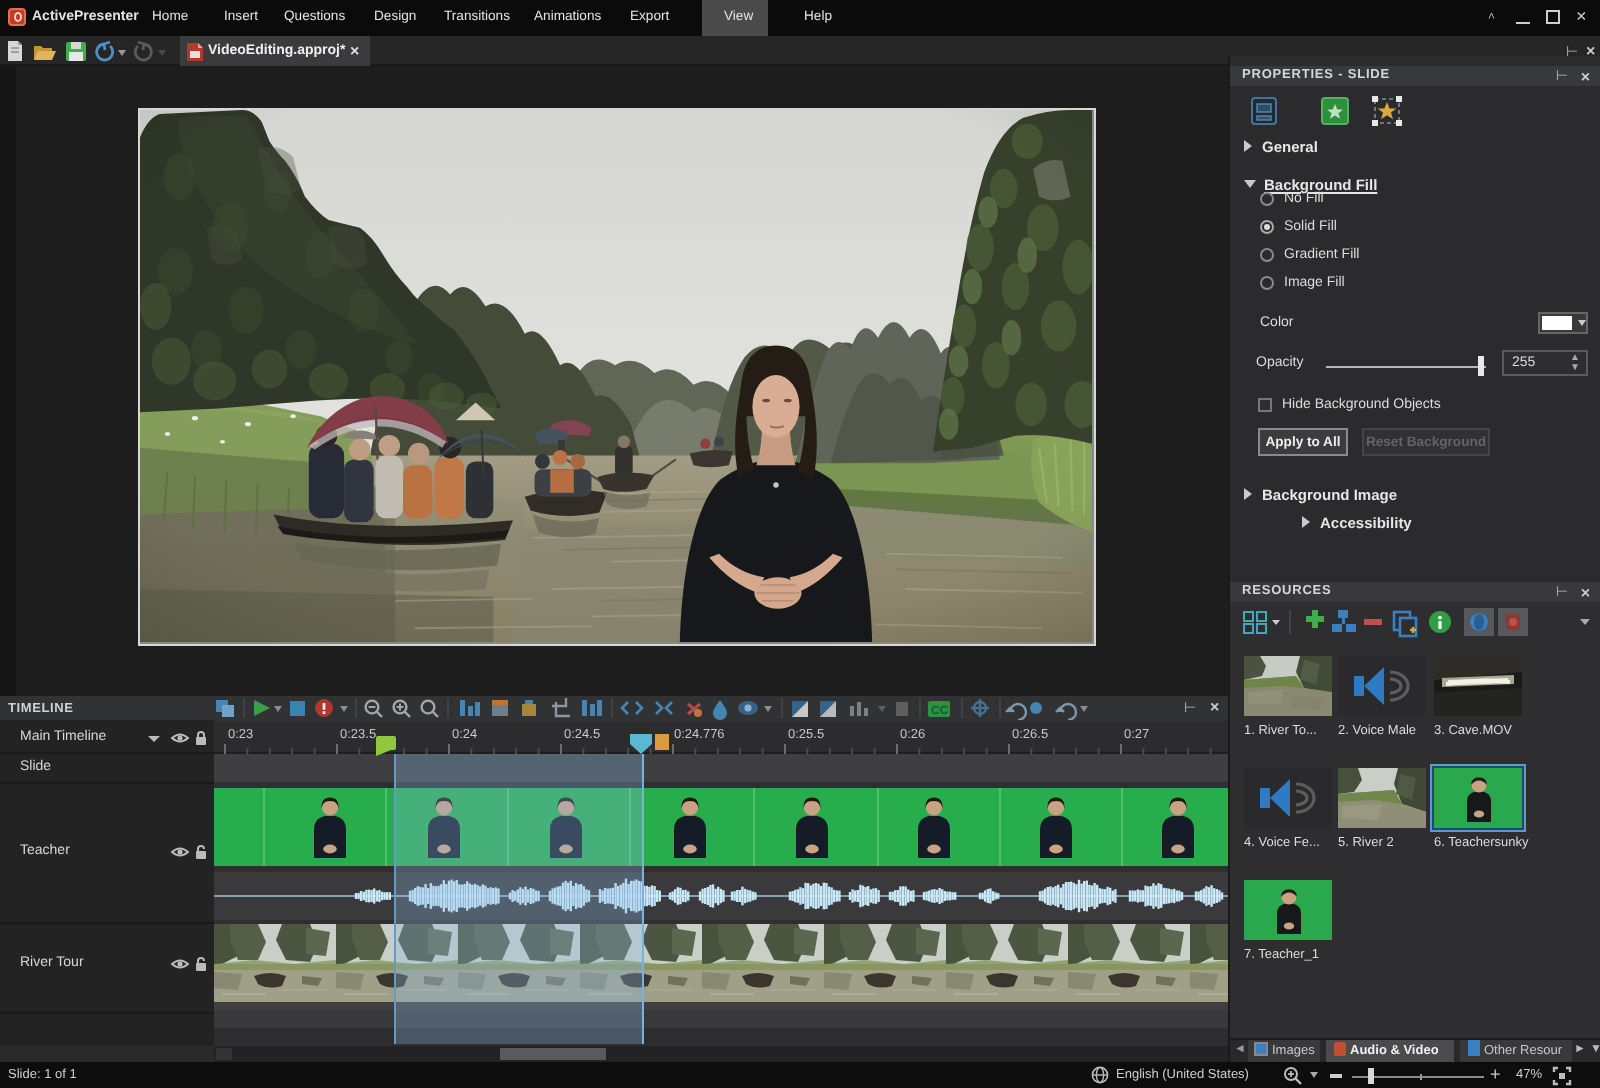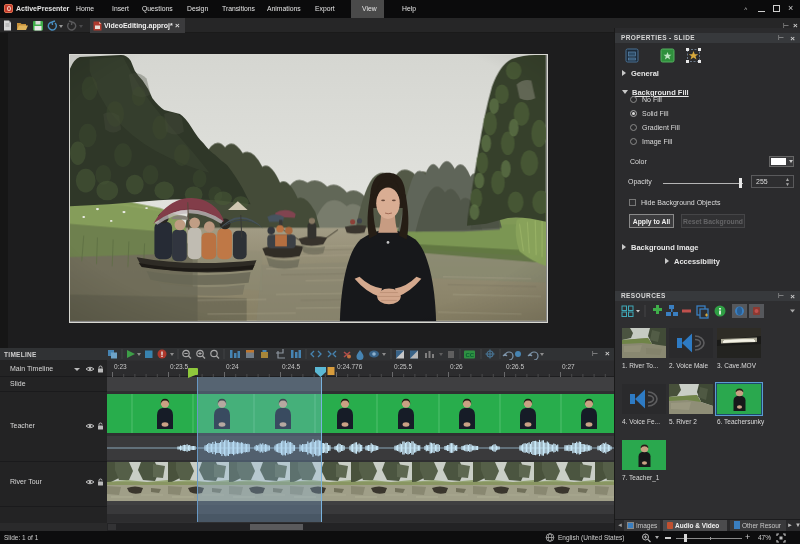"Accessibility" div.sechead { left: 25px -> 11px }
